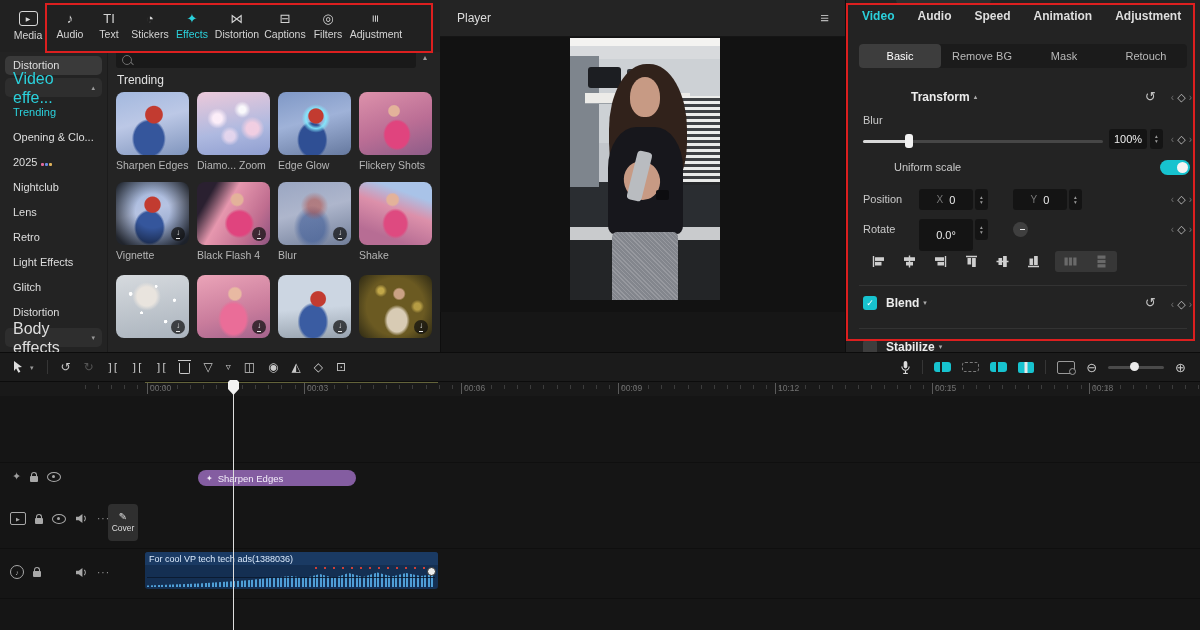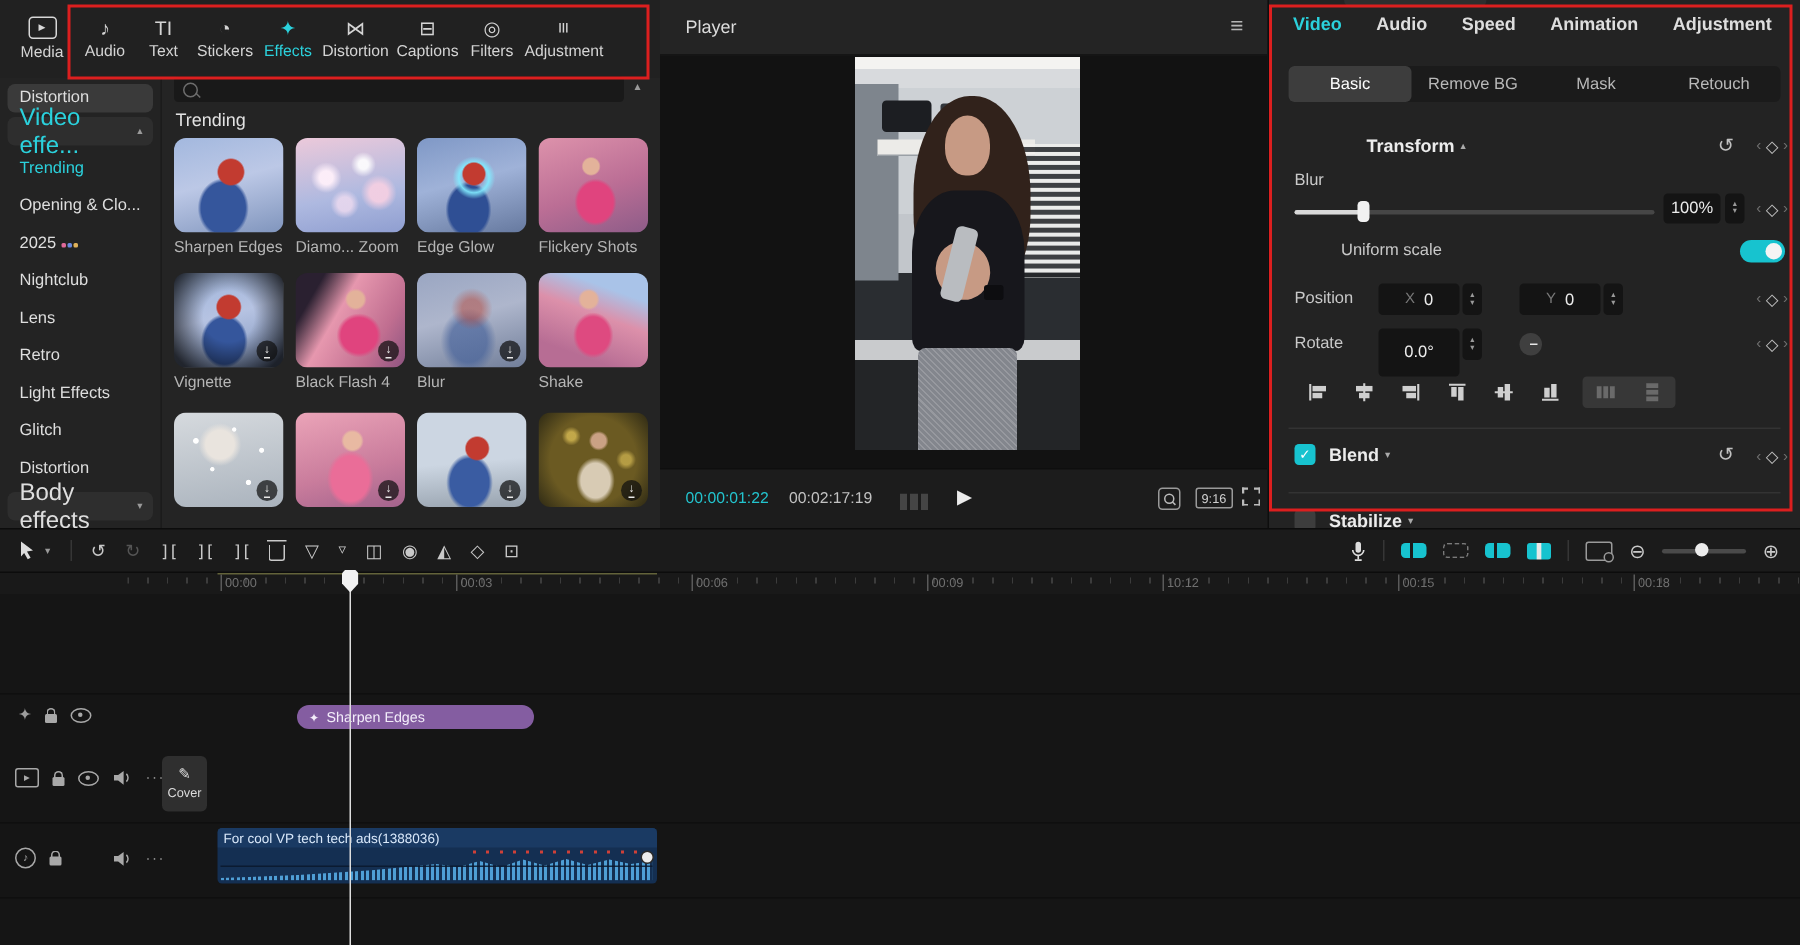"00:00:01:22" div.player-controls { html: <div> <span>00:00:01:22</span> <span>00:02:17:19</span> <span></span> <span>▶</span> <span> <span></span> </span> <span>9:16</span> <span></span> </div> -> none }
